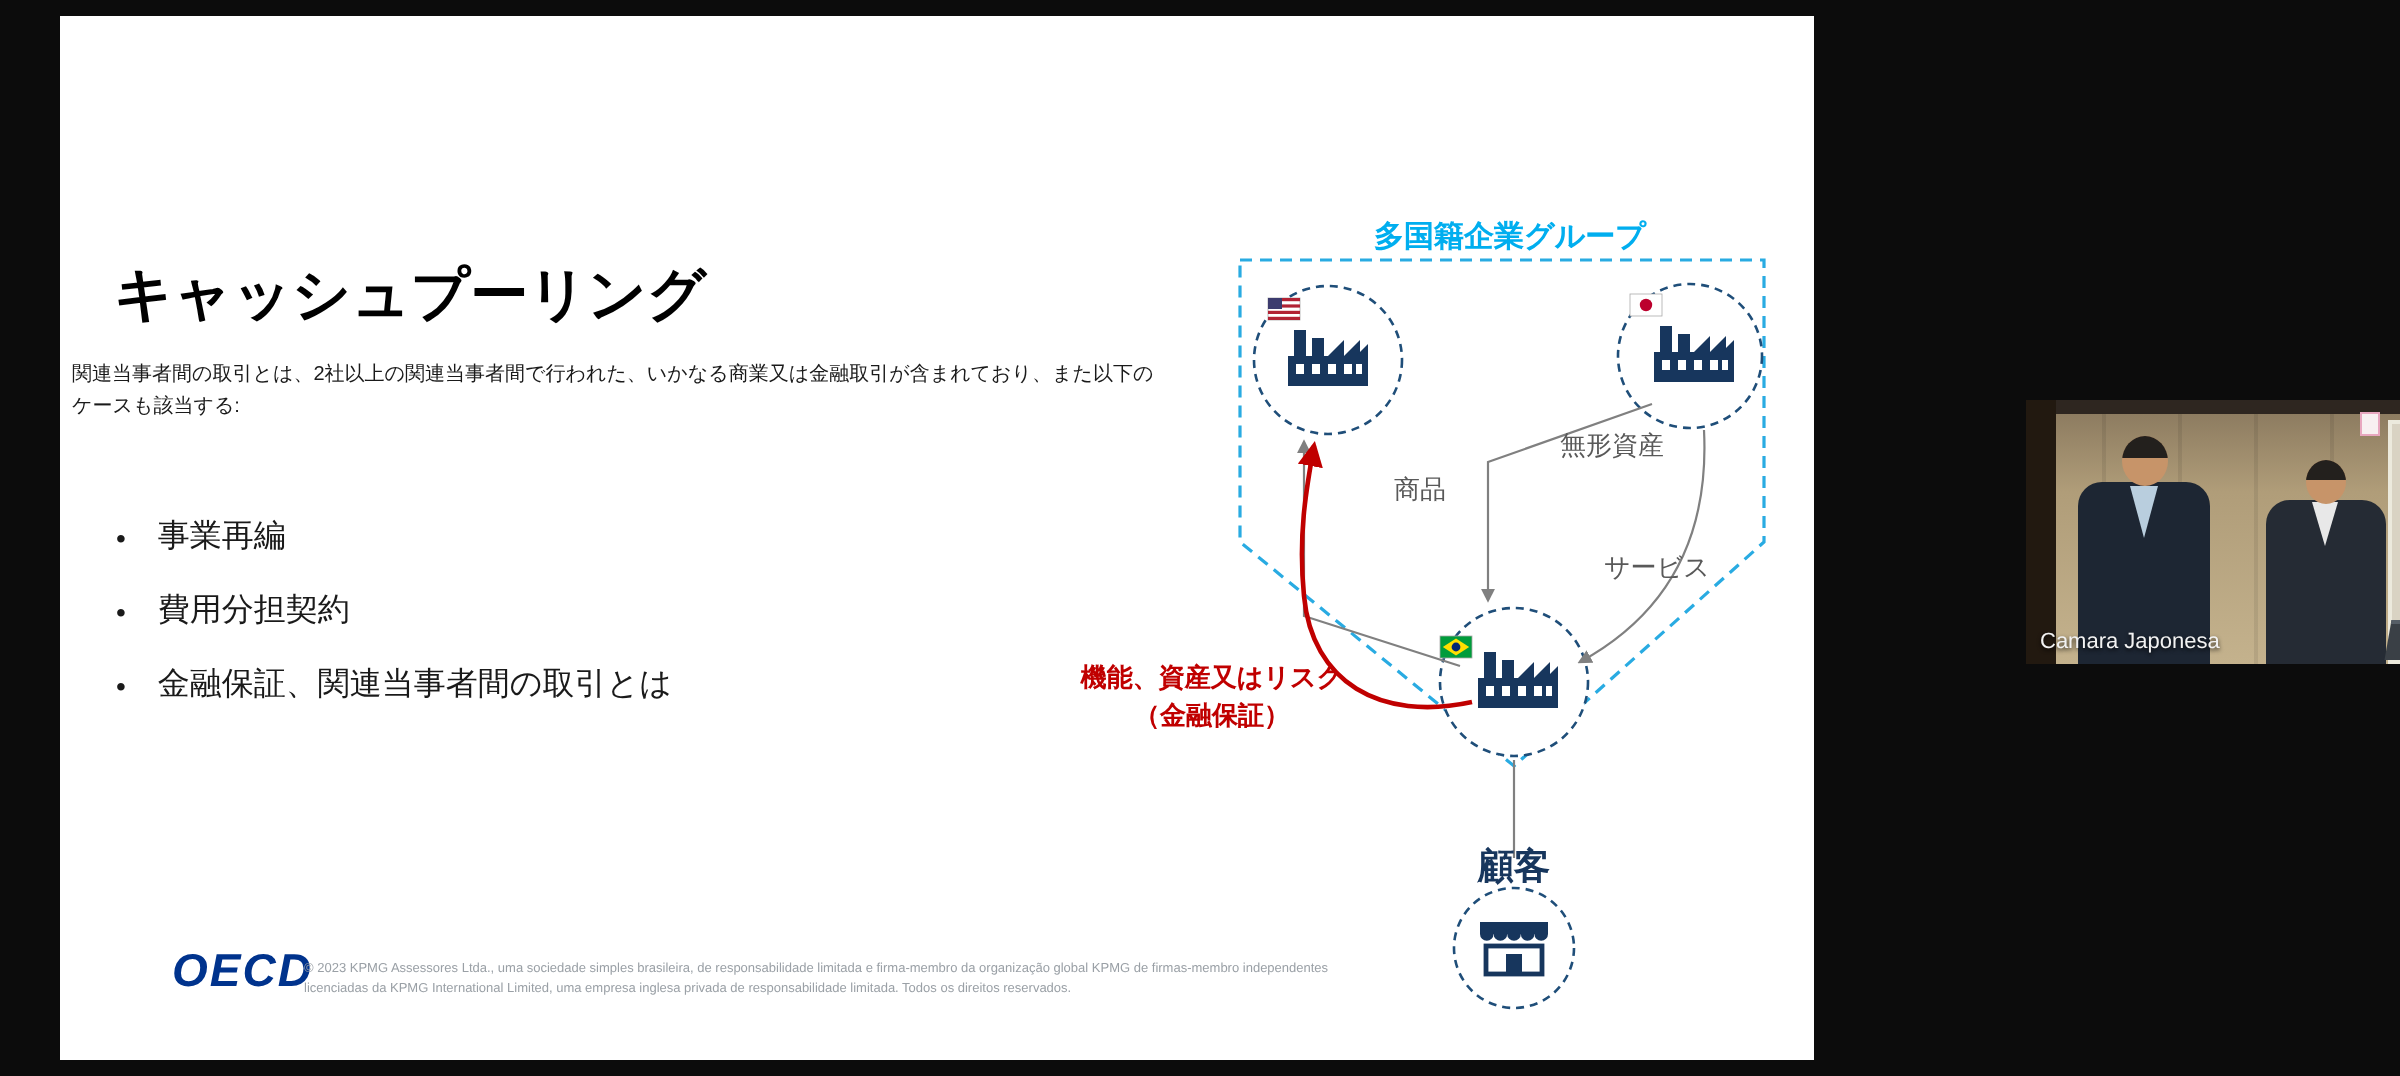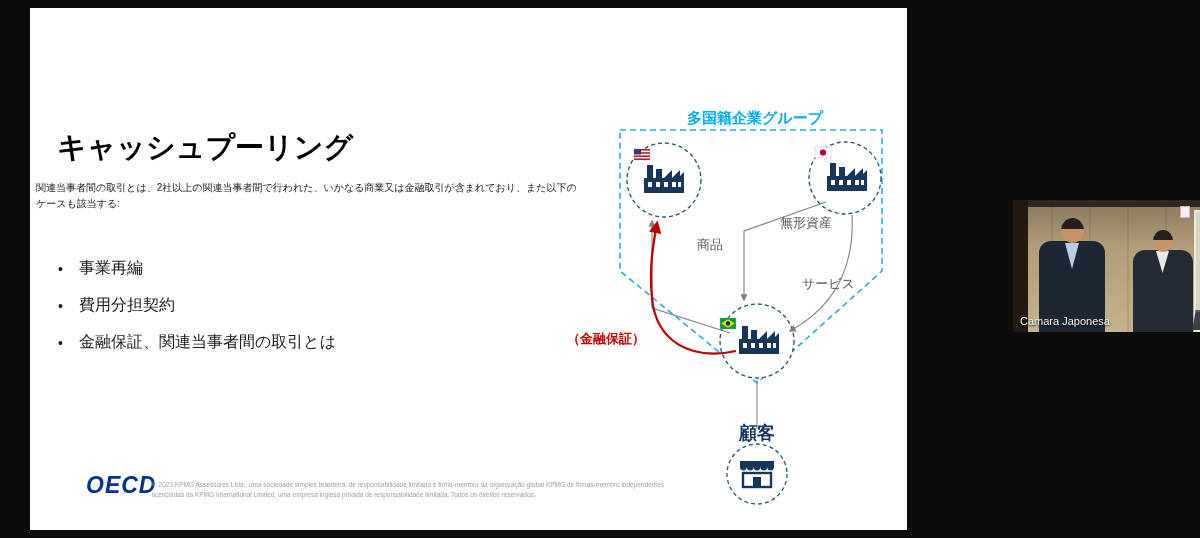"機能、資産又はリスク" div { html: none -> <div>機能、資産又はリスク</div> }
